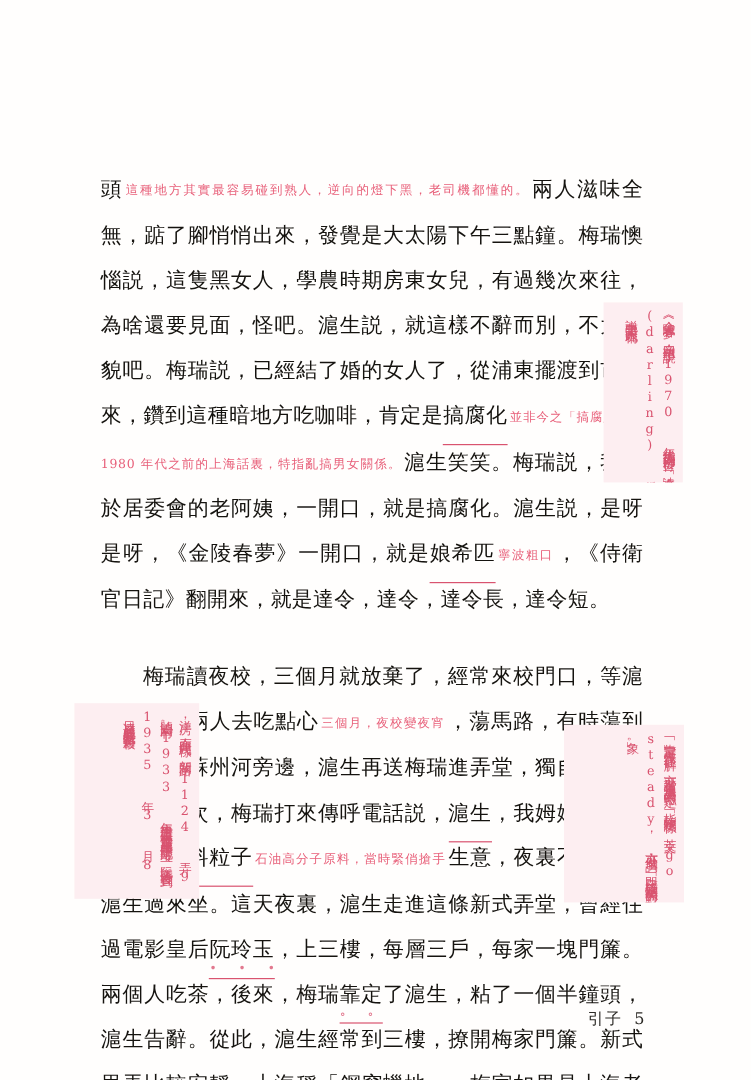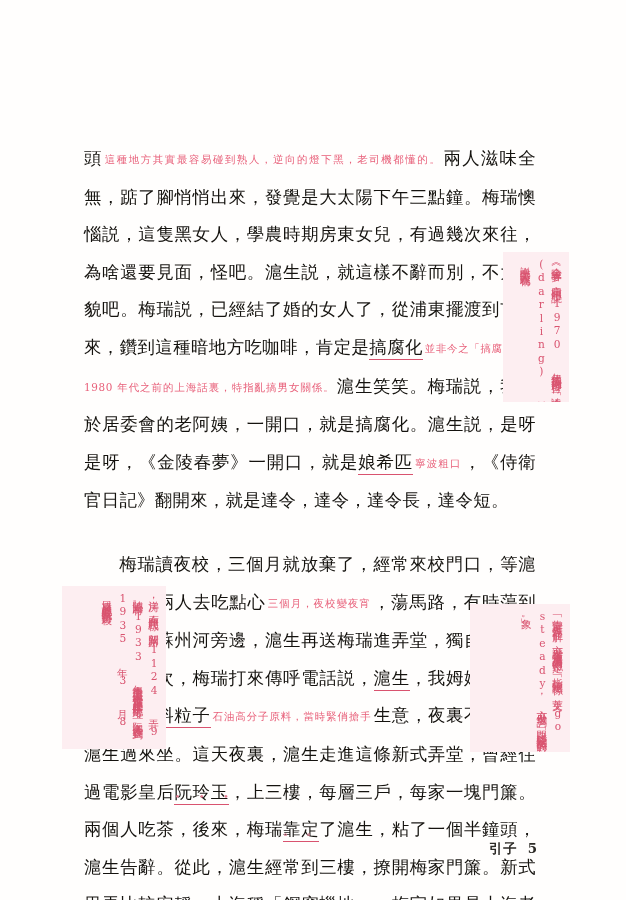"搞腐化" .term { padding-bottom: 2px -> 13px }
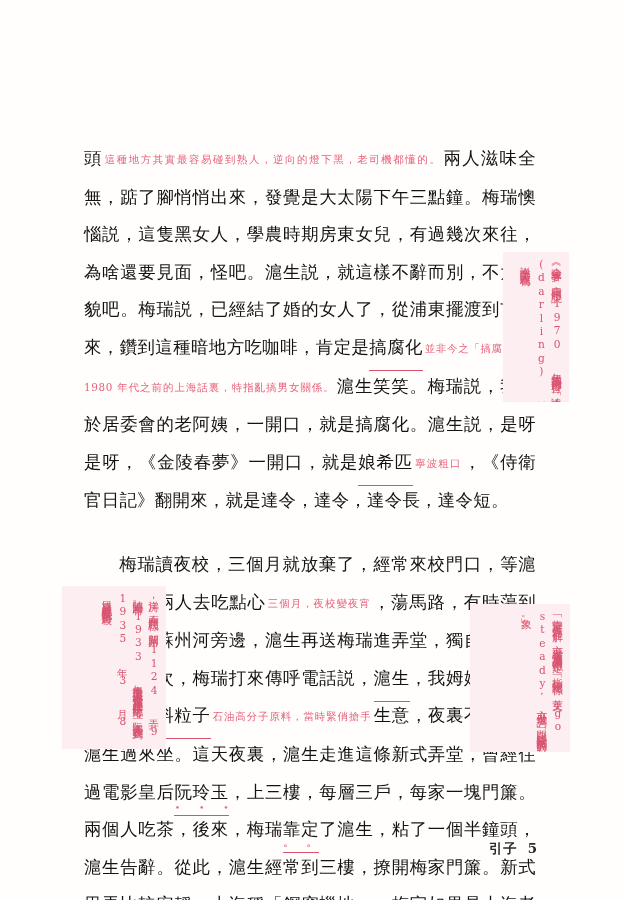"引子 5" .footer { font-weight: bold -> none }
